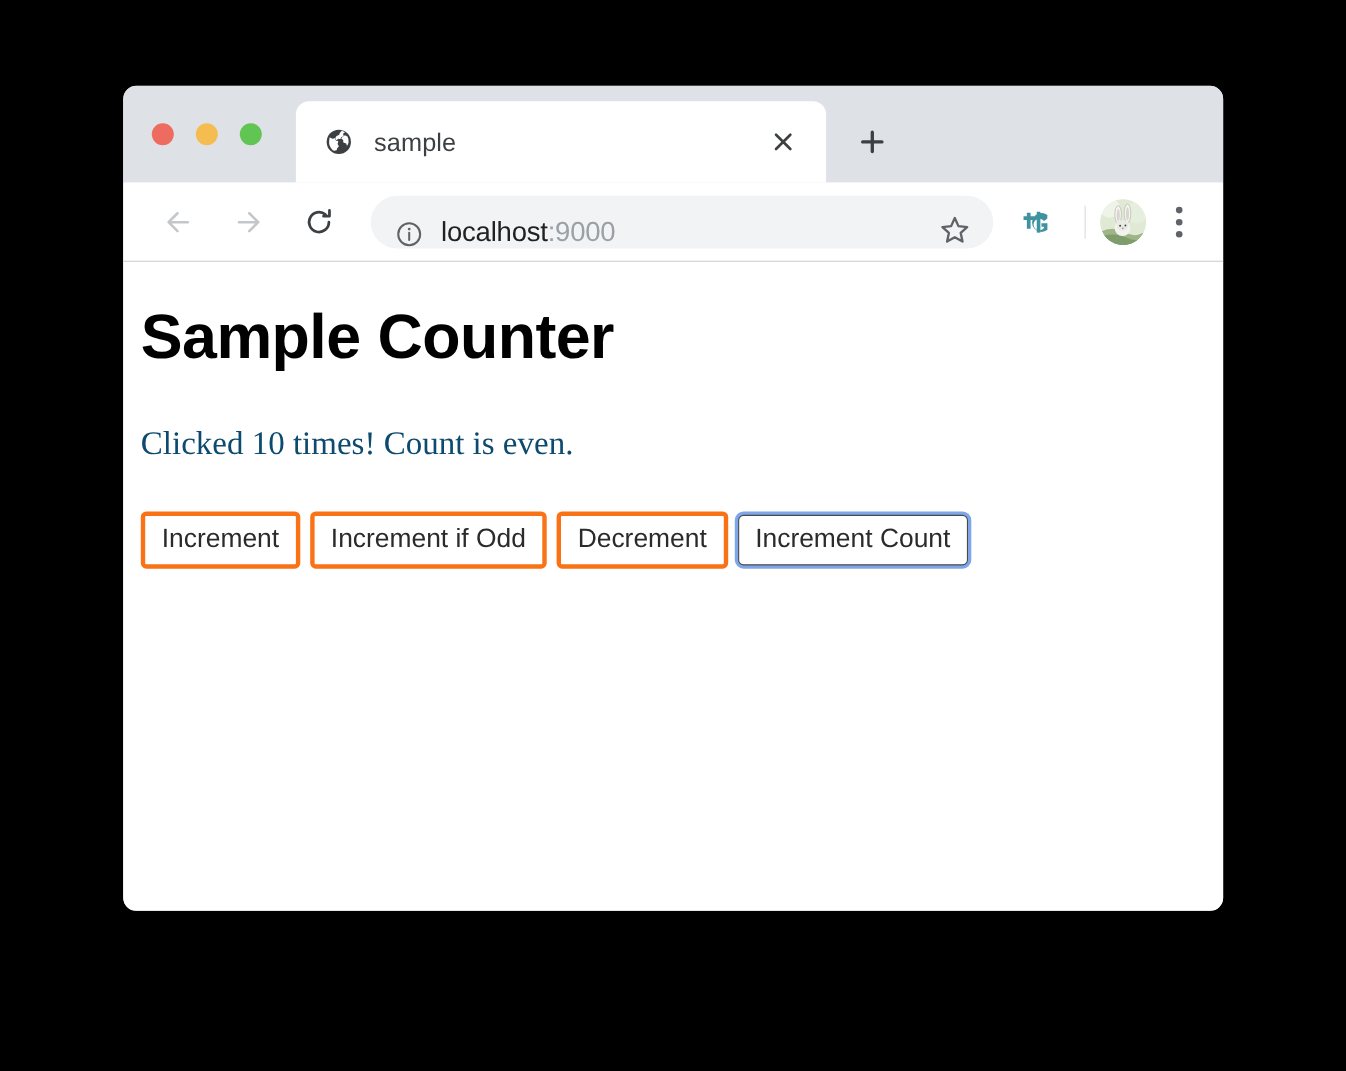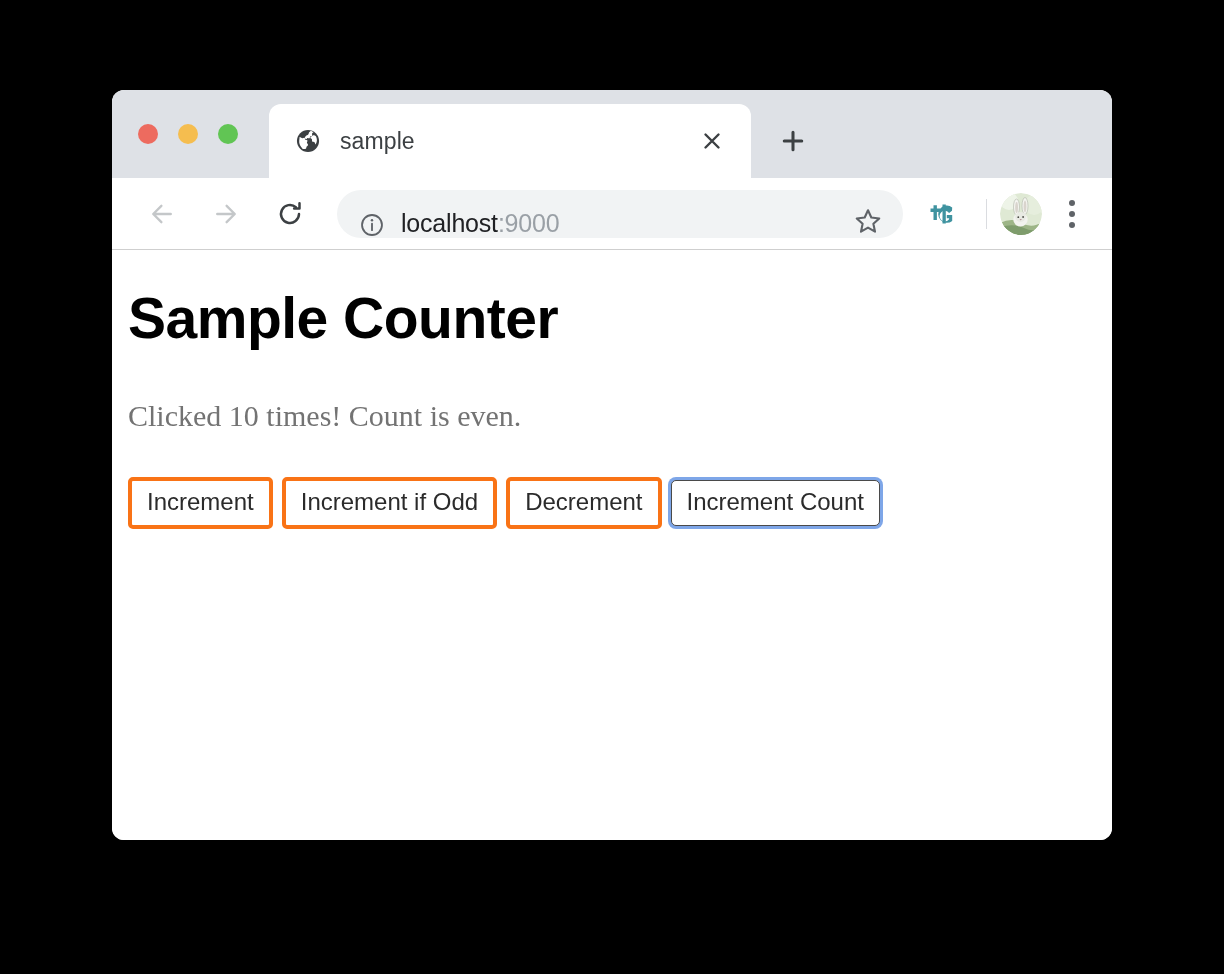"sample" .browser-window { top: 90px -> 78px }
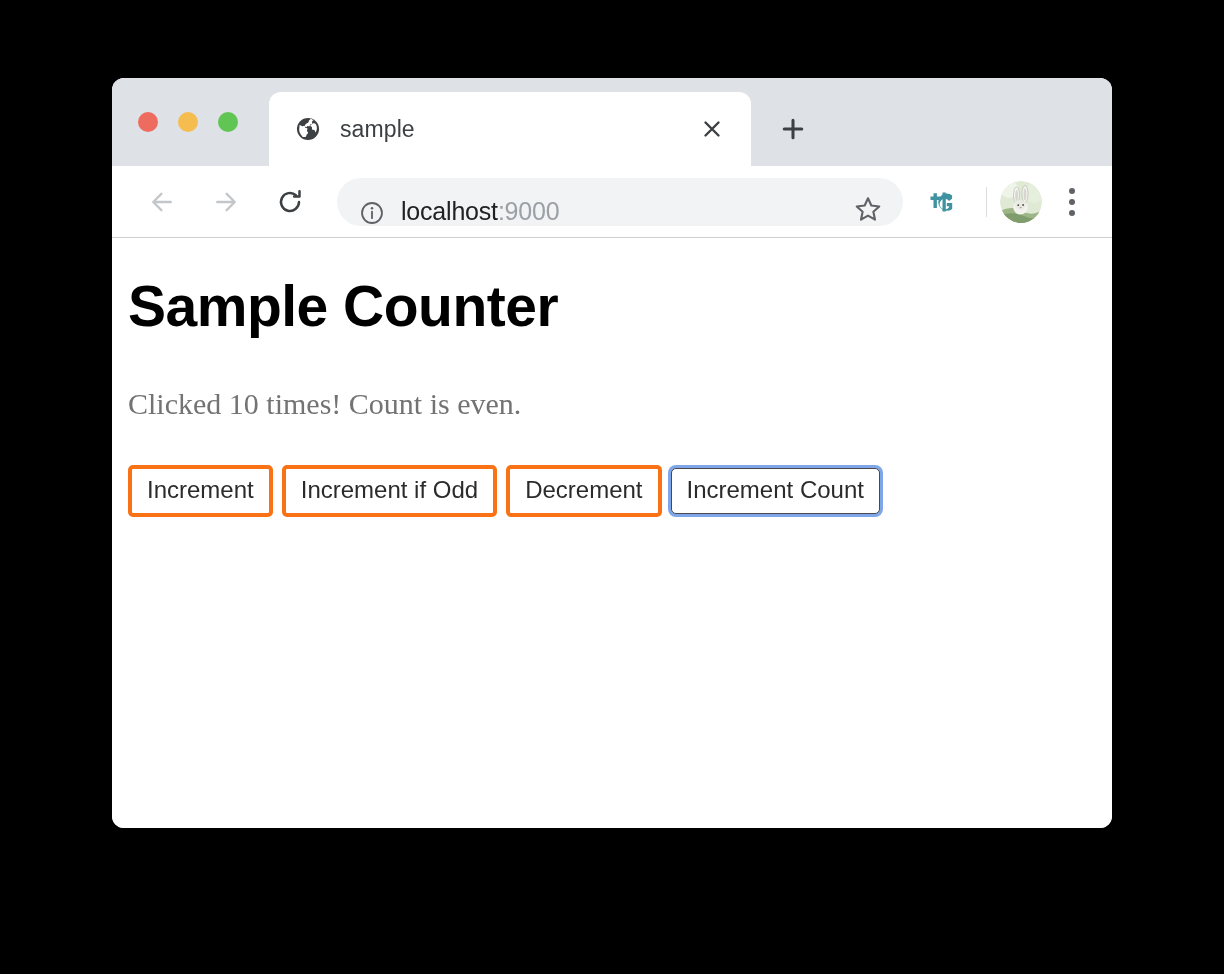"Clicked 10 times! Count is" .counter-text { color: #737373 -> #0c4a6e }
